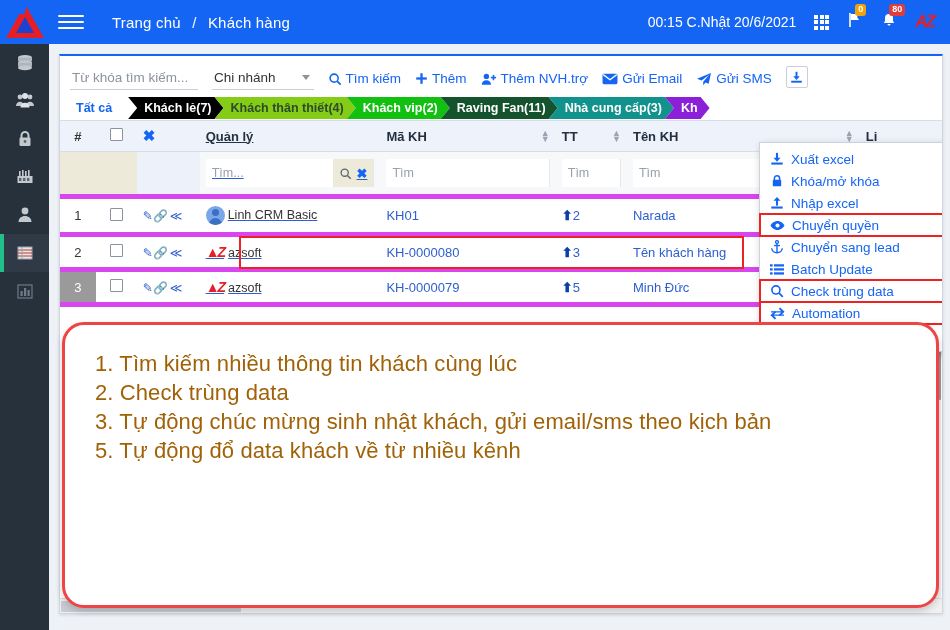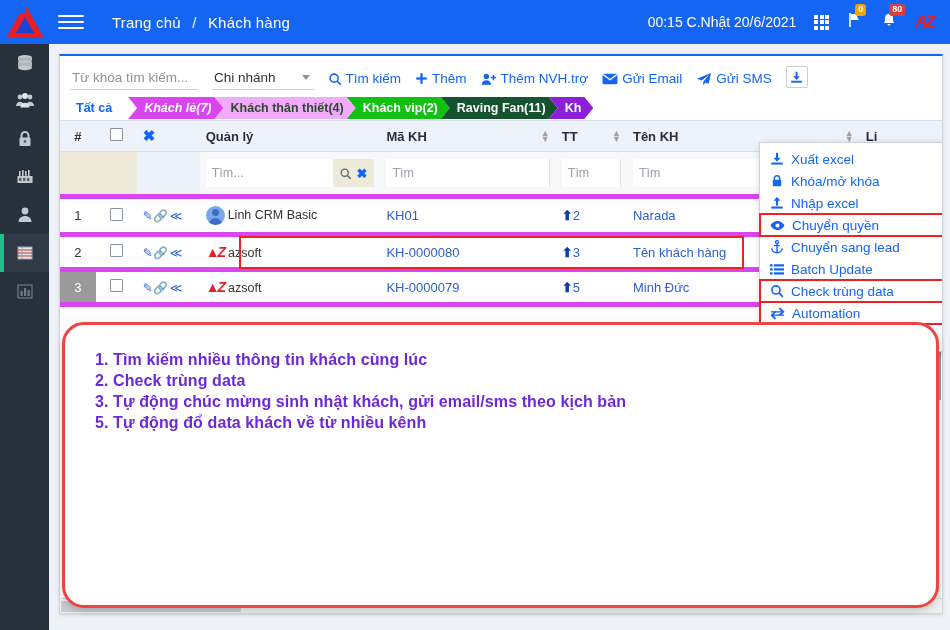"Khách lẻ(7)" .chev.c-gray { background: #d946ef -> #000000; font-style: italic -> none }
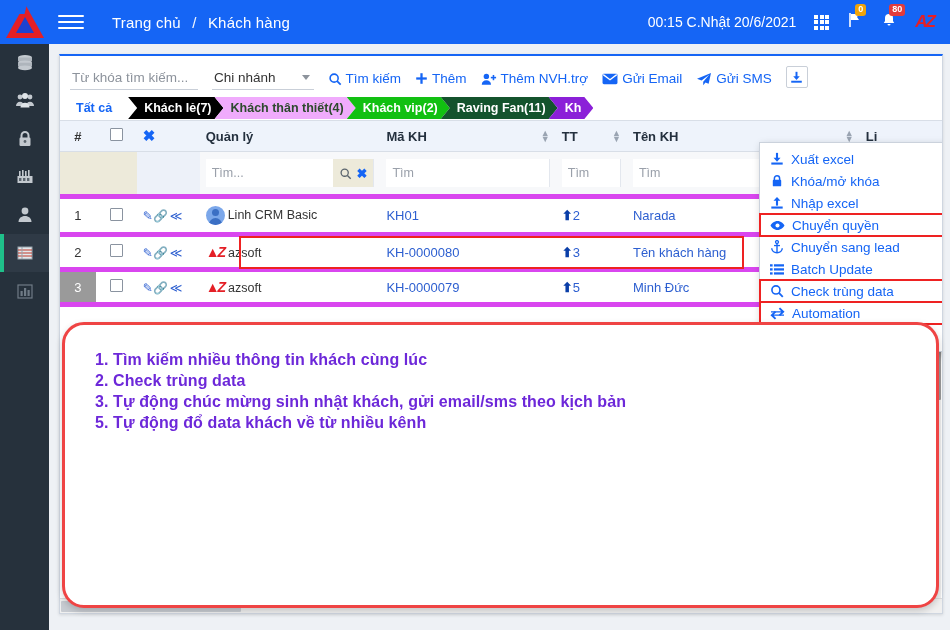"Khách thân thiết(4)" .chev.c-lgreen { background: #f0abfc -> #84cc16 }
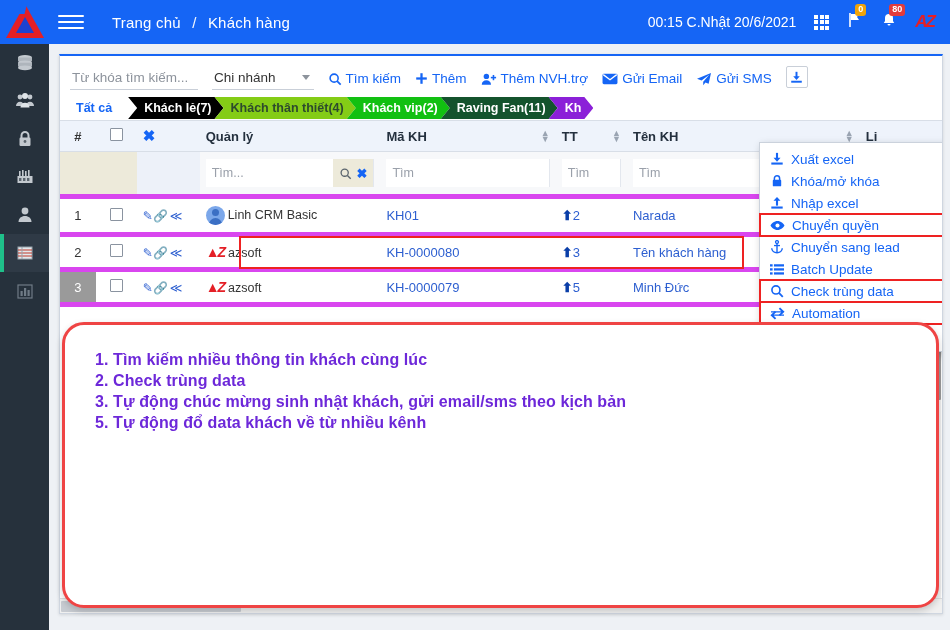"Nhà cung cấp(3)" div.chev { html: none -> <div>Nhà cung cấp(3)</div> }
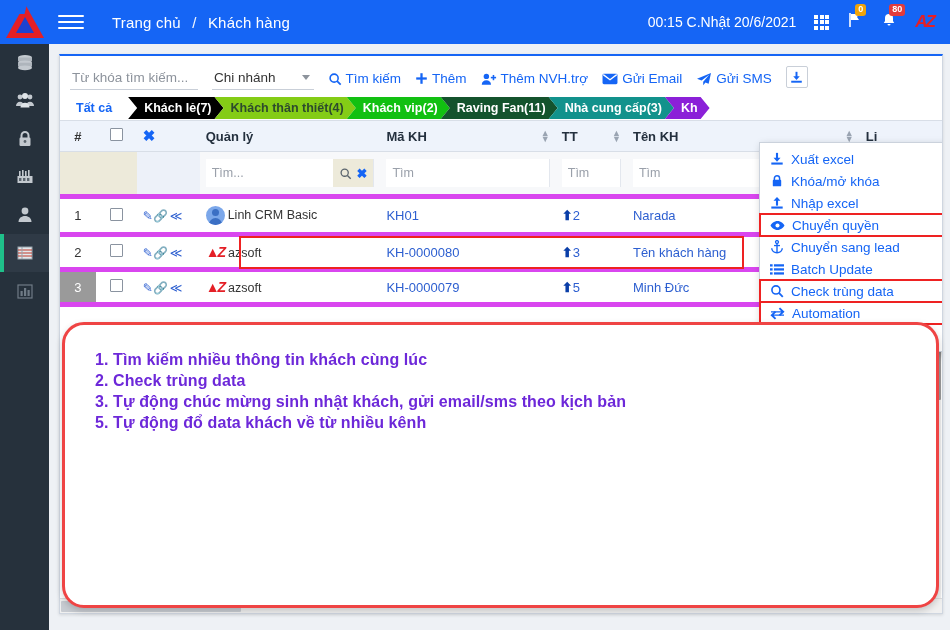"Quản lý" .col-ql { text-decoration: none -> underline }
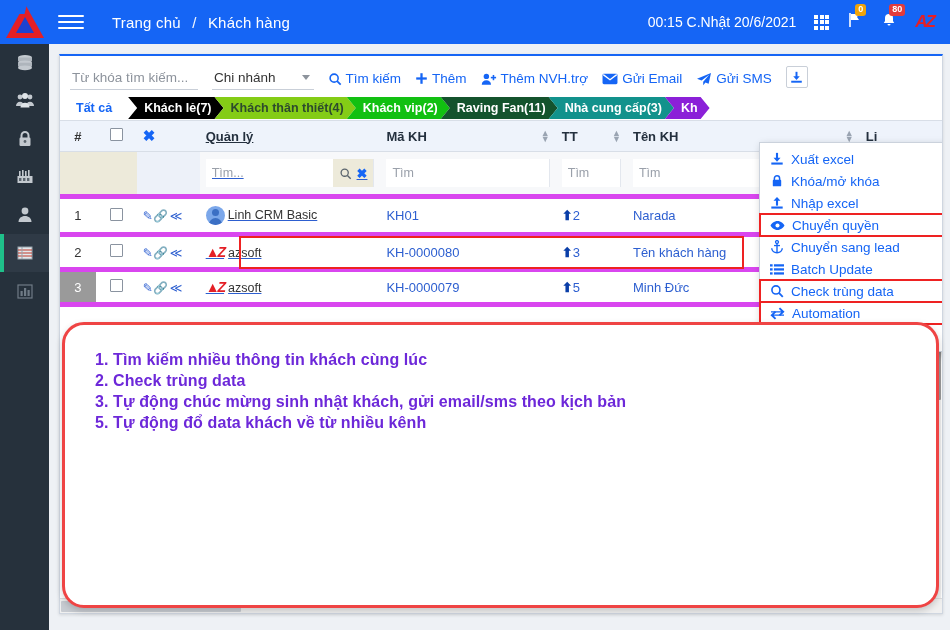"1. Tìm kiếm nhiều thông" #annot p { color: #6d28d9 -> #a16207; font-size: 16px -> 22px; font-weight: bold -> normal }
